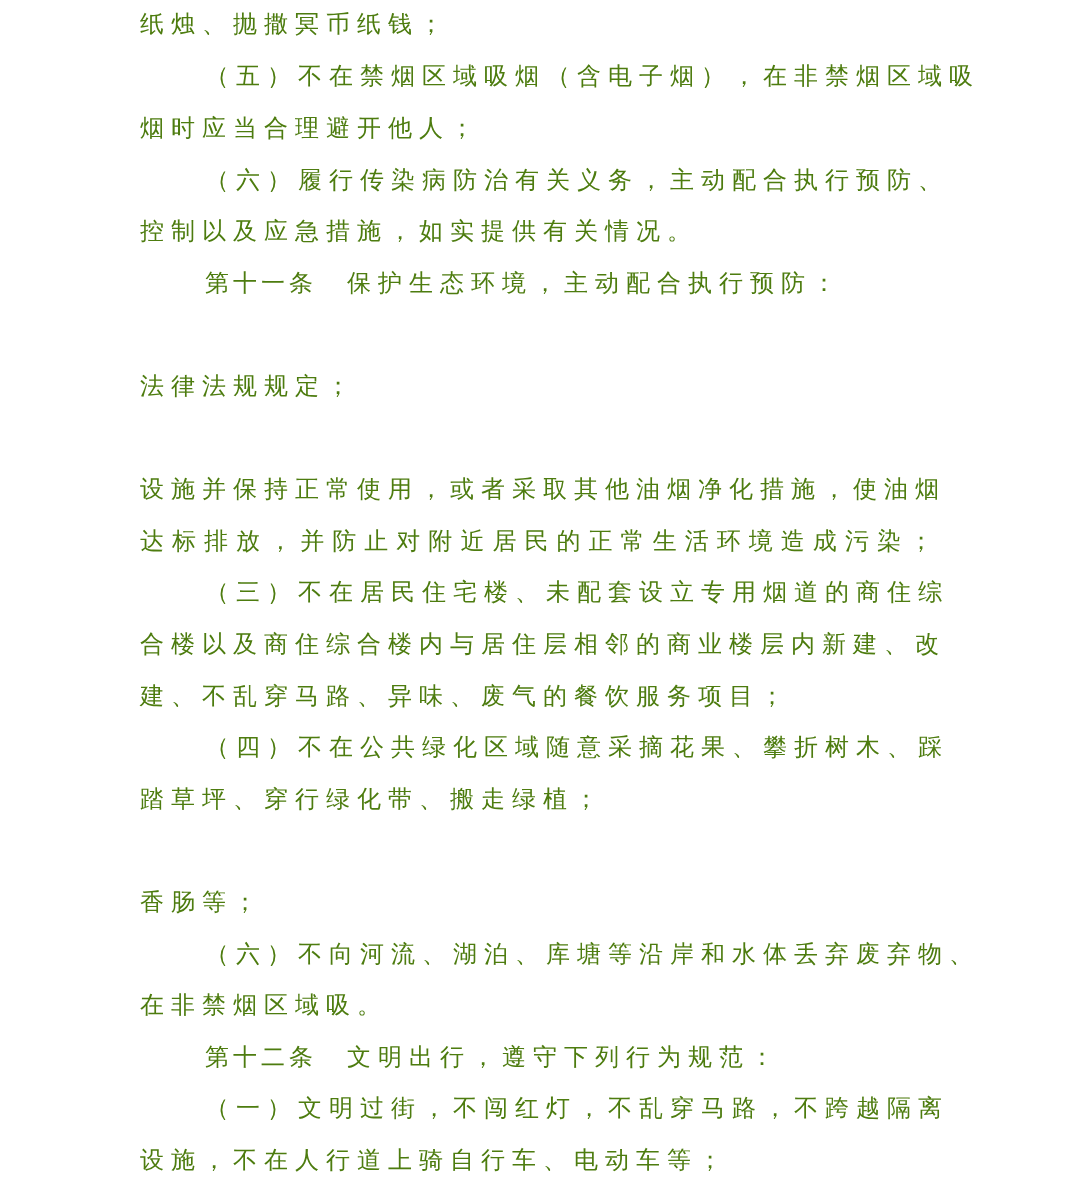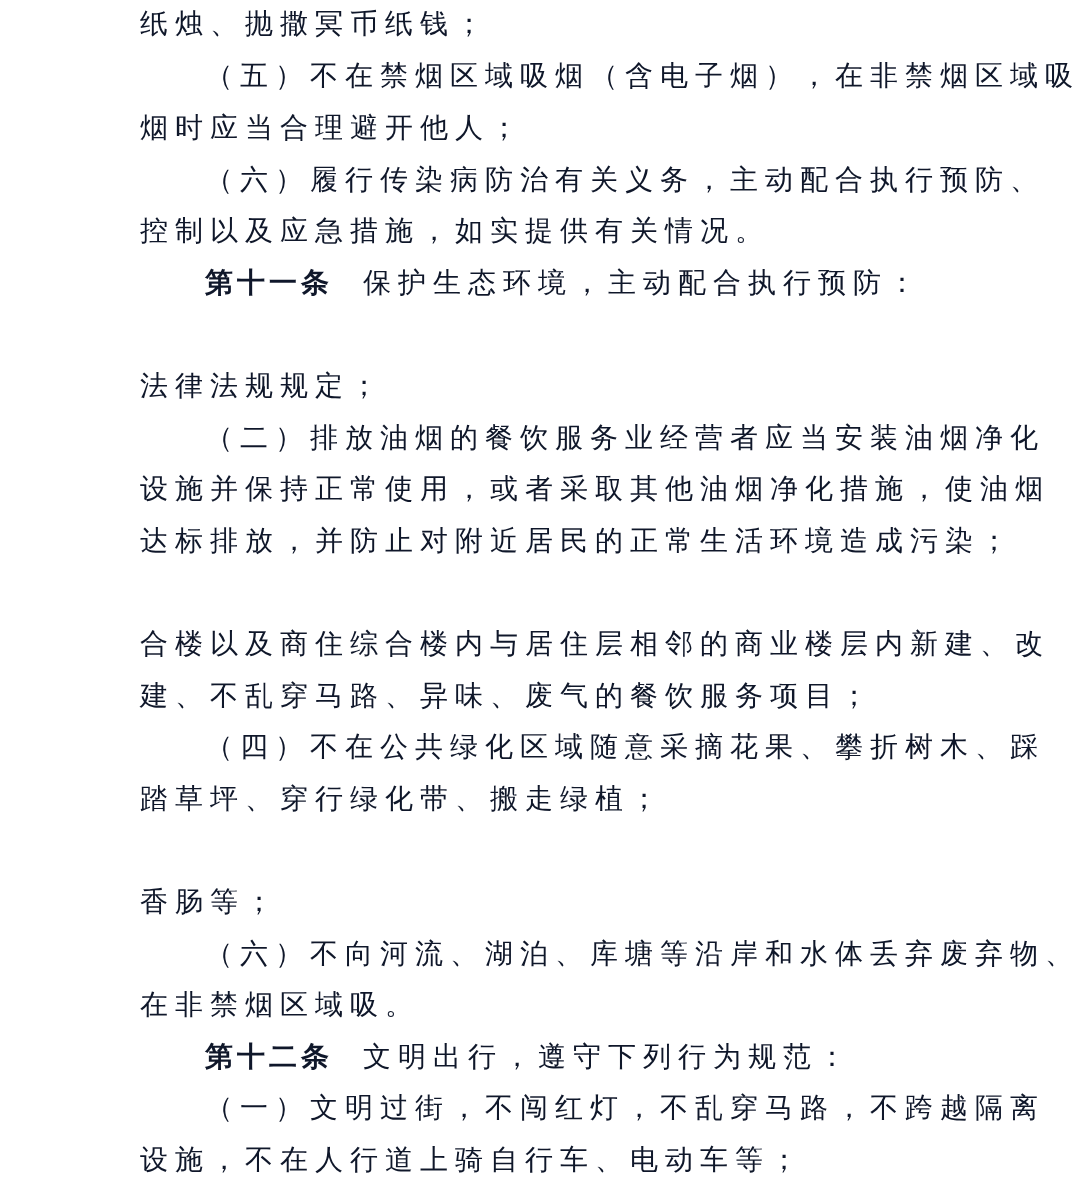"纸烛、抛撒冥币纸钱；" .line { color: #0f172a -> #4d7c0f; font-size: 28px -> 24px }
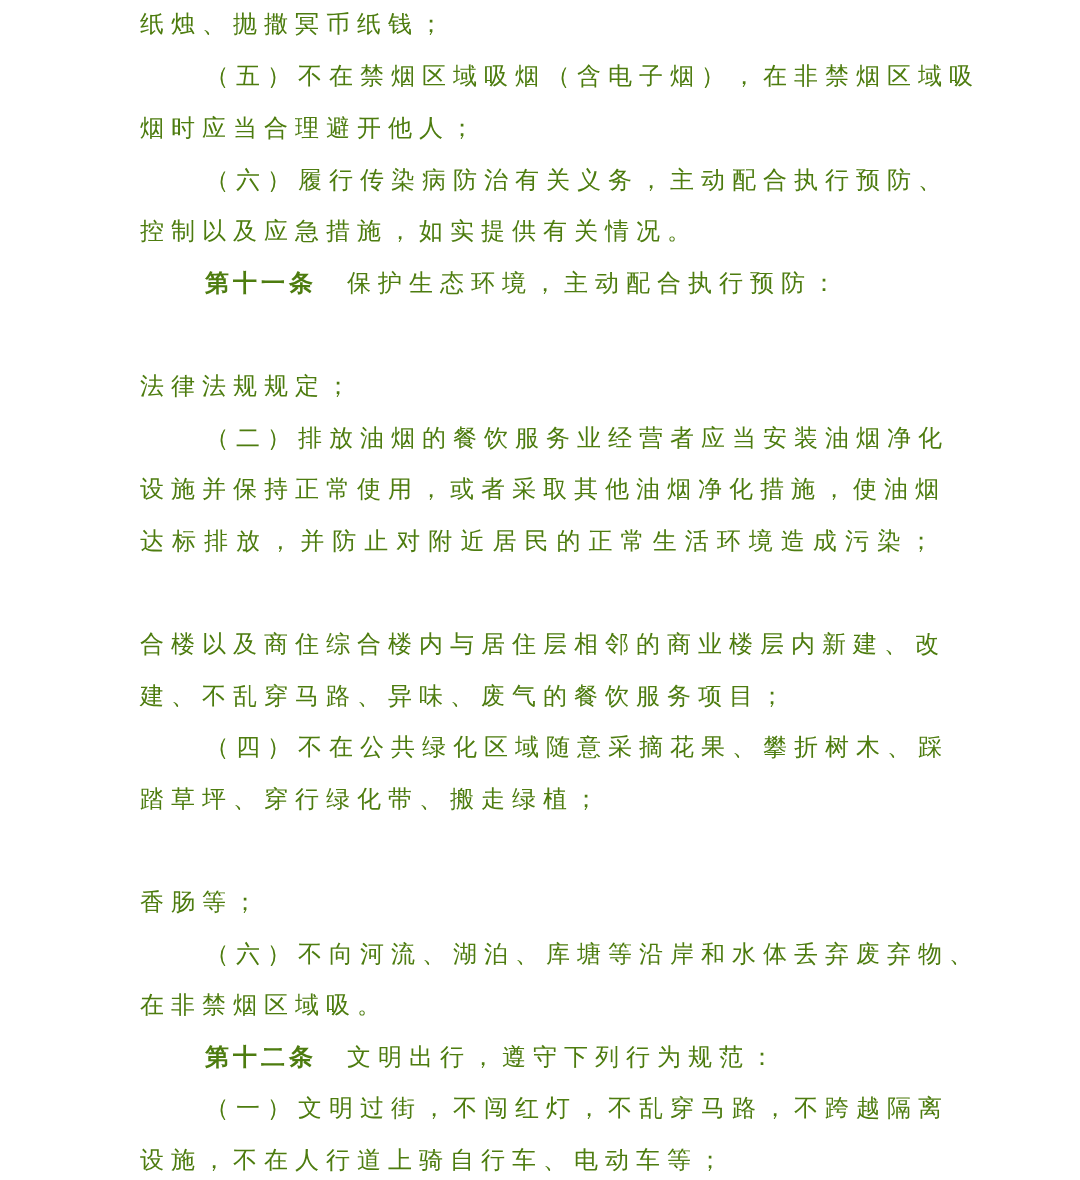"第十一条" .line.heading .num { font-weight: bold -> none }
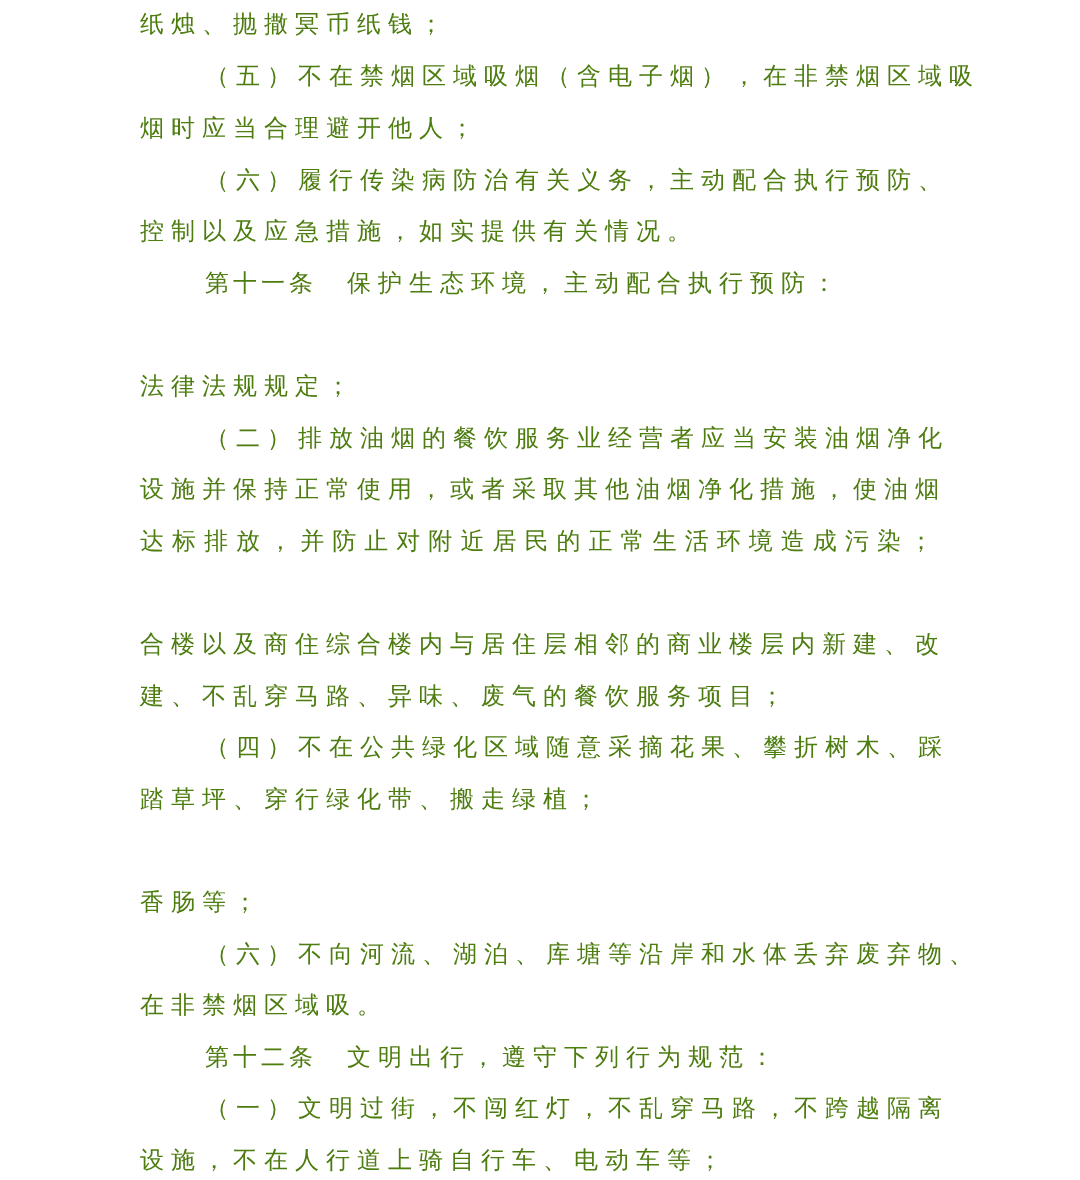"（二）排放油烟的餐饮服务业经营者应当安装油烟净化" div.line { html: <div>（二）排放油烟的餐饮服务业经营者应当安装油烟净化</div> -> none }
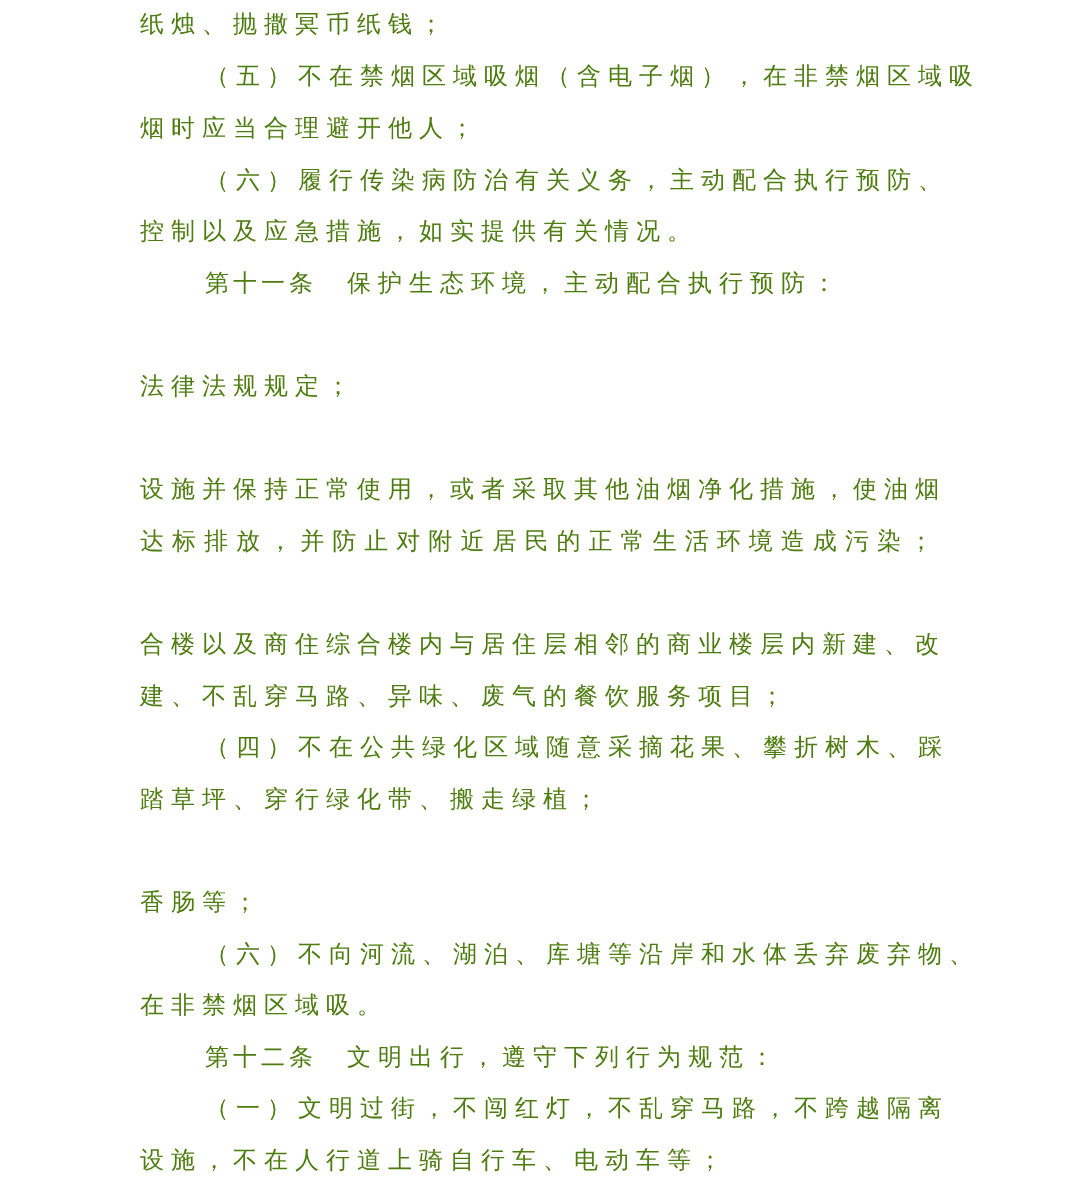"（三）不在居民住宅楼、未配套设立专用烟道的商住综" div.line { html: none -> <div>（三）不在居民住宅楼、未配套设立专用烟道的商住综</div> }
